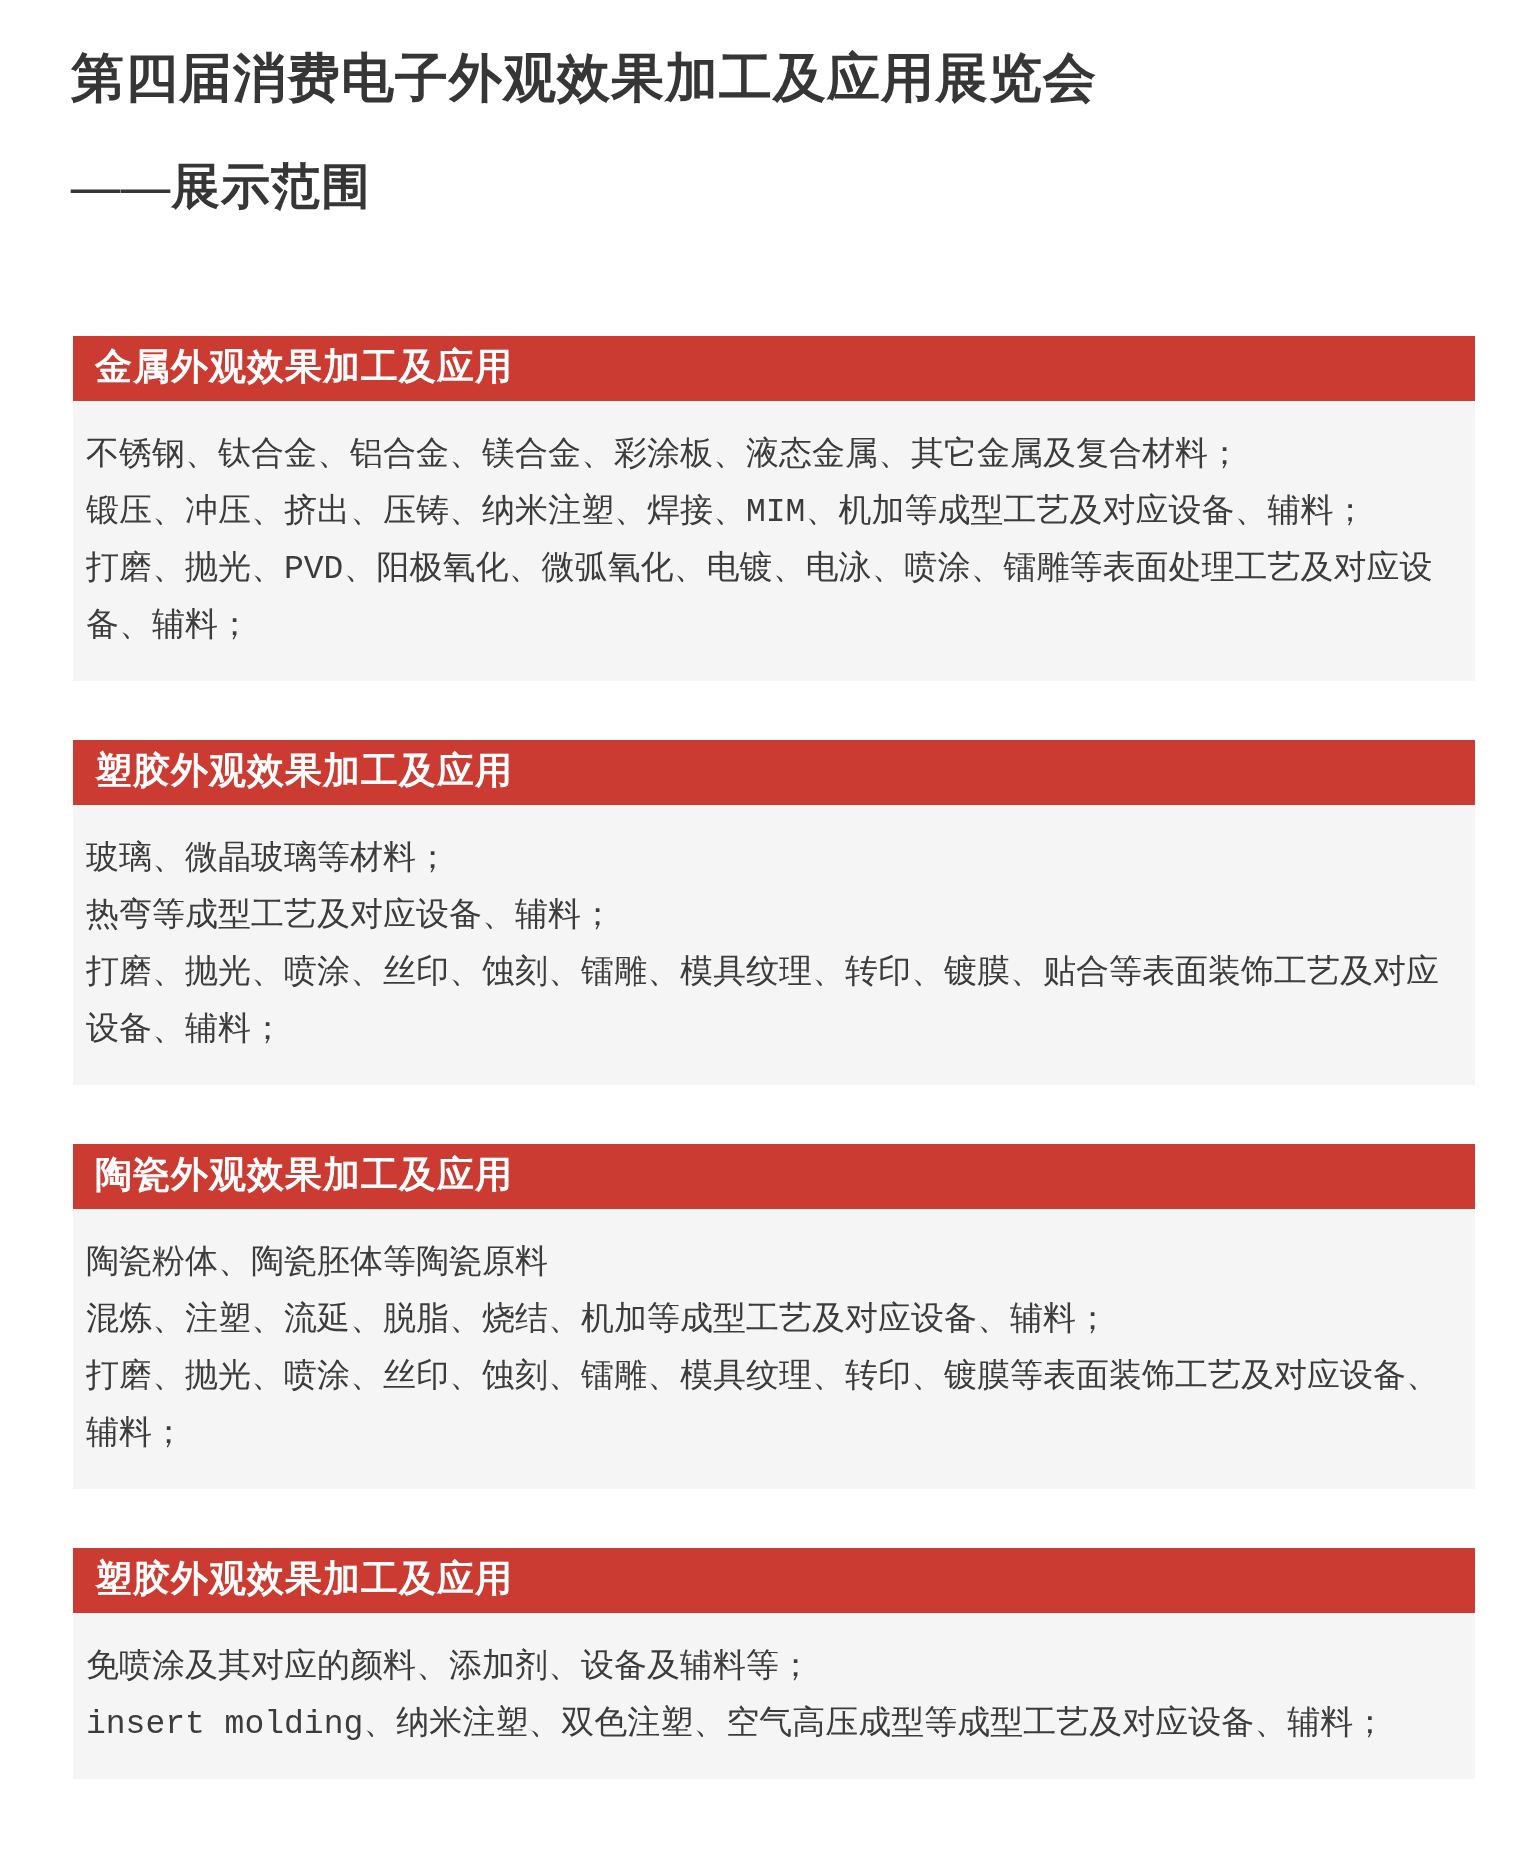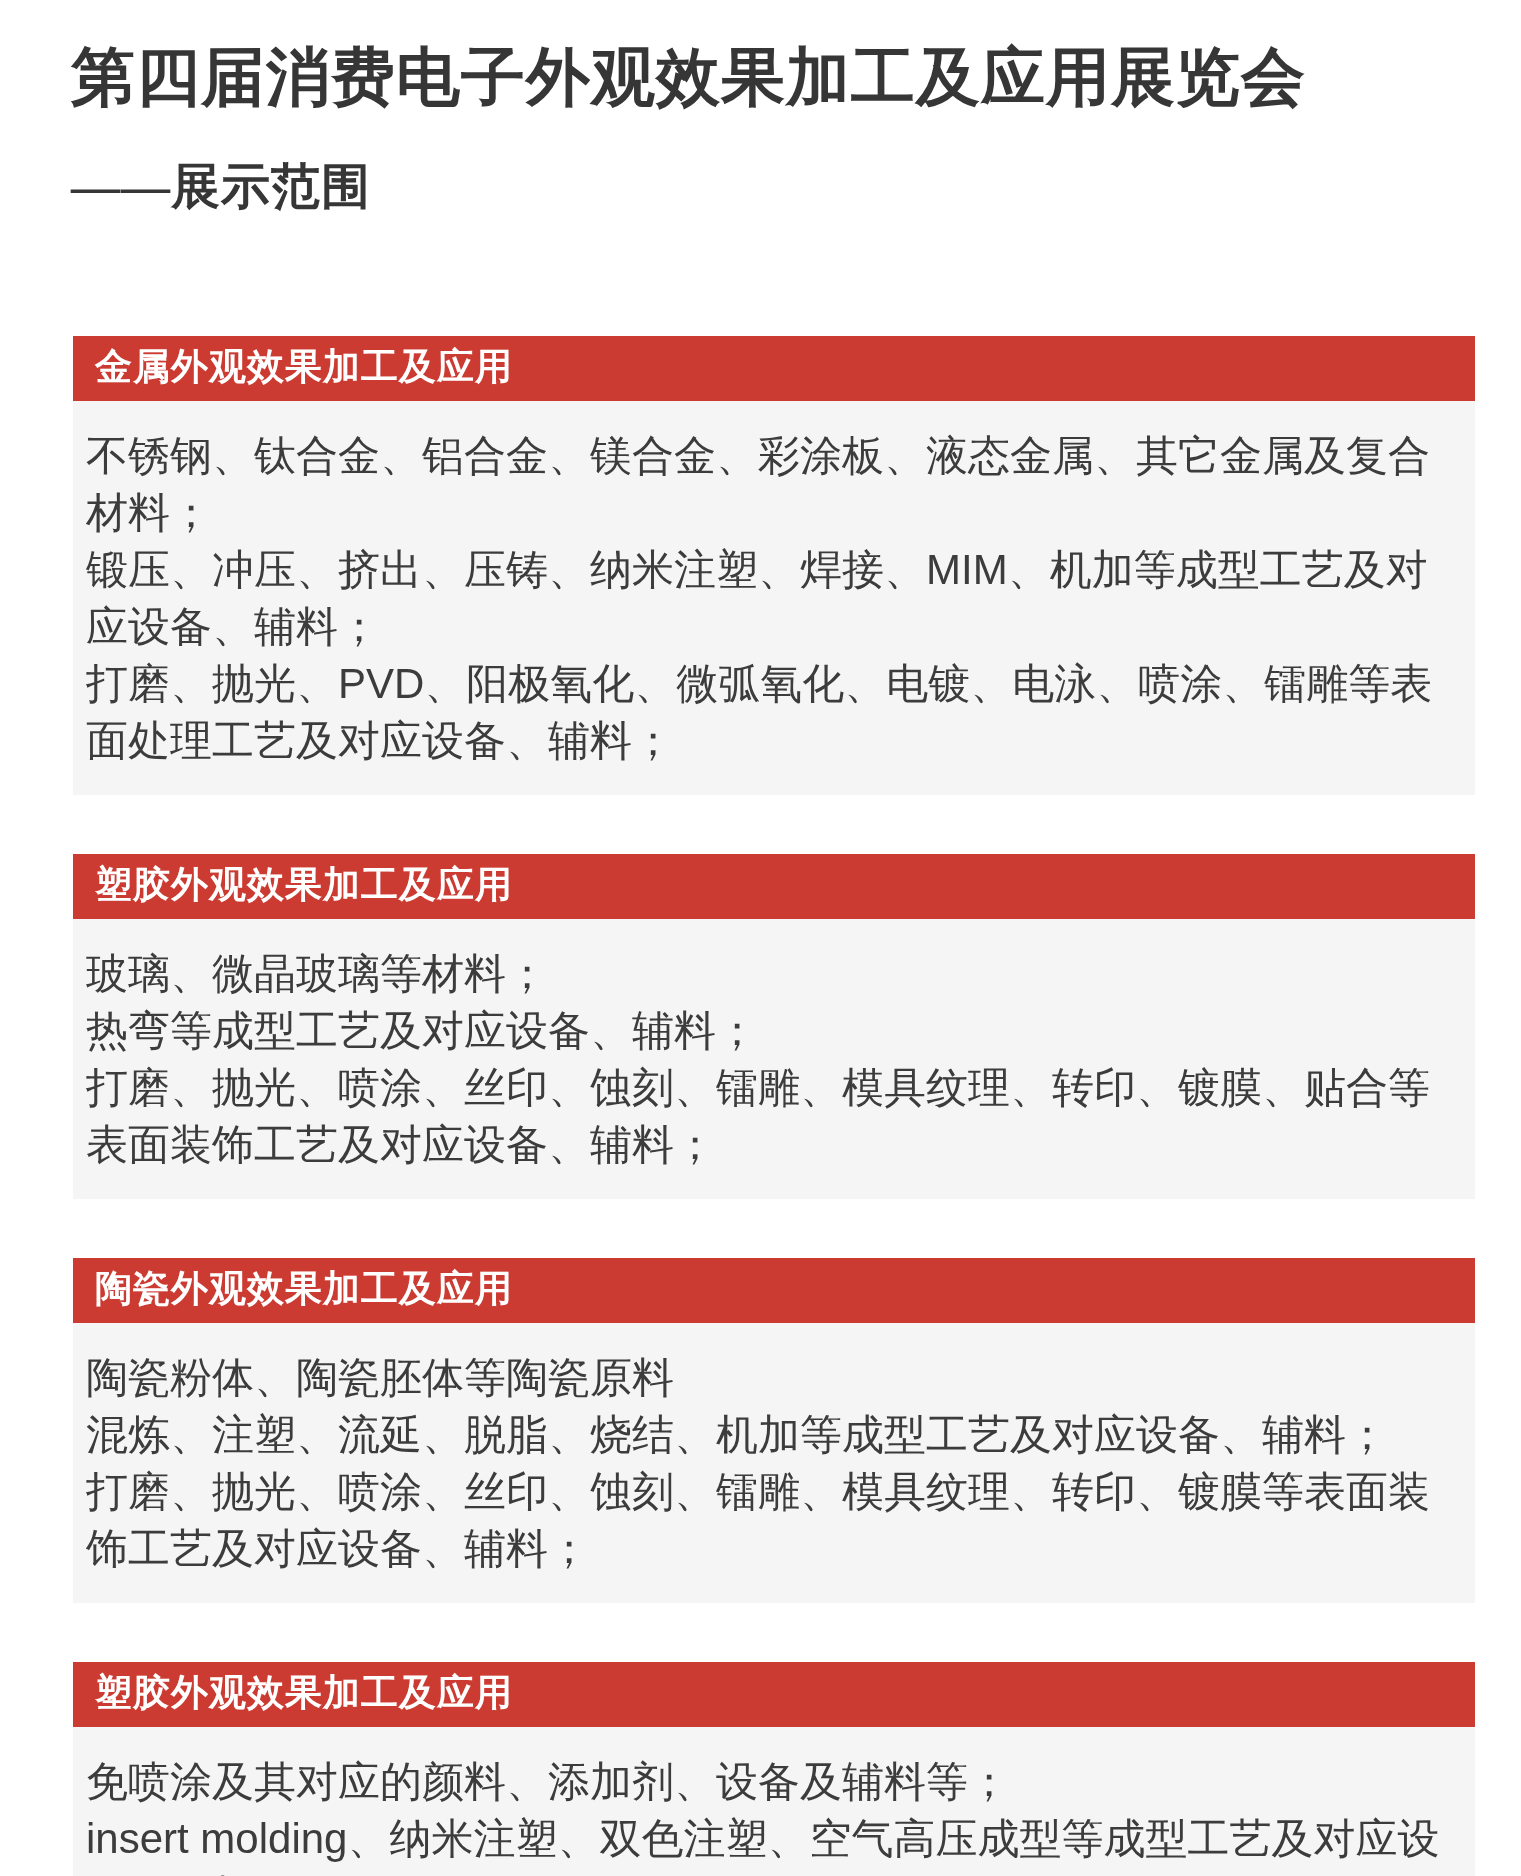"第四届消费电子外观效果加工及应用展览会" .title-line-1 { font-size: 64px -> 53px }
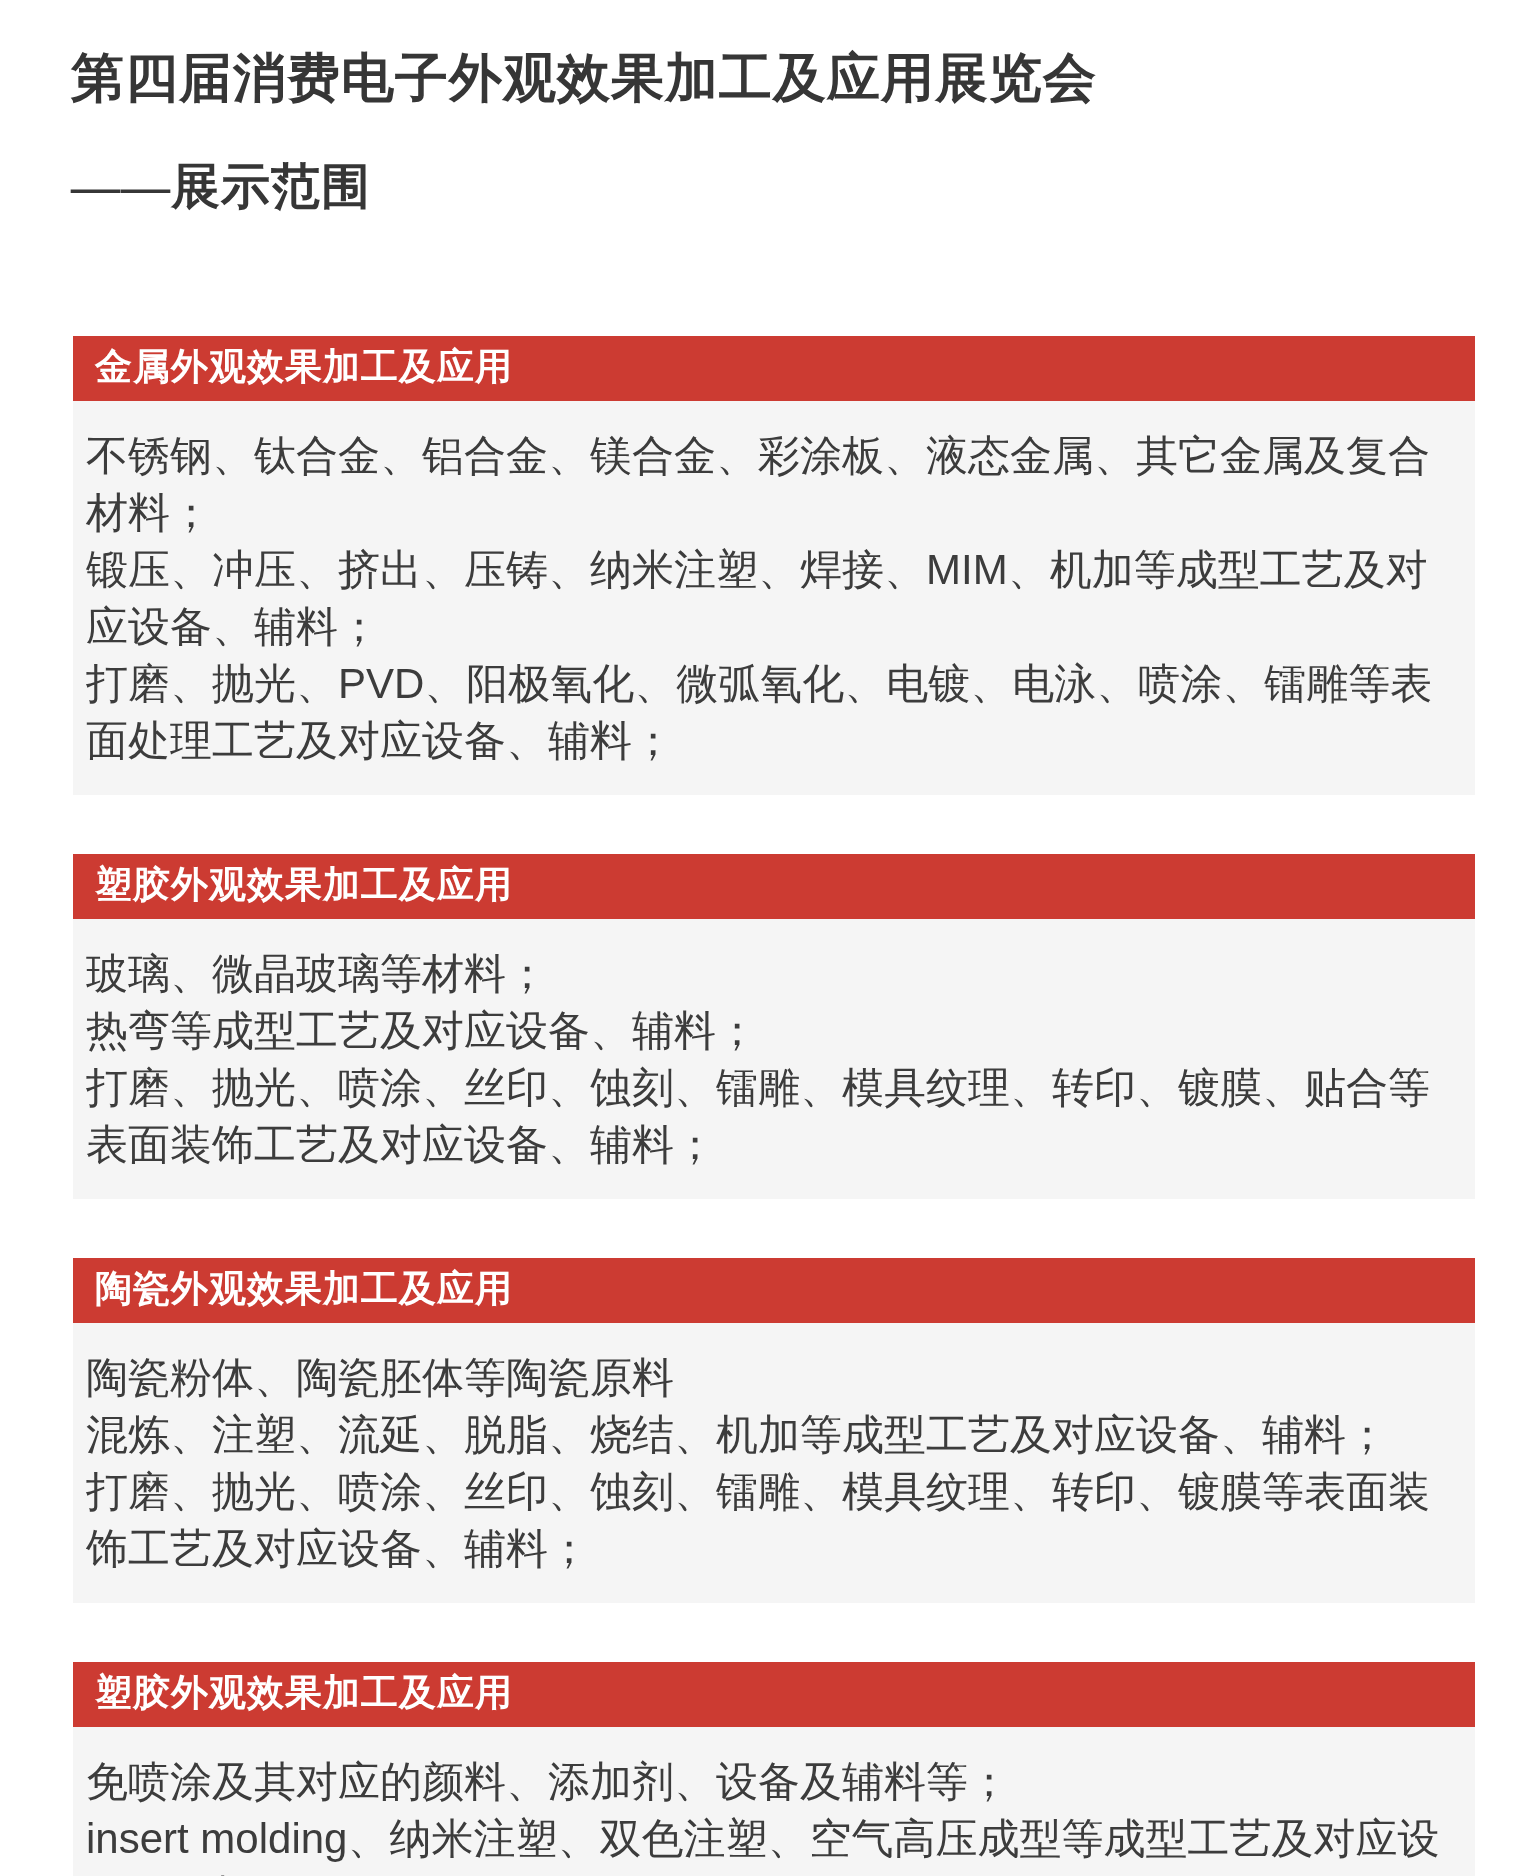"不锈钢、钛合金、铝合金、镁合金、彩涂板、液态金属、其它金属及复合材料；" .section-body p { font-family: none -> Liberation Mono, monospace; font-size: 42px -> 33px }
